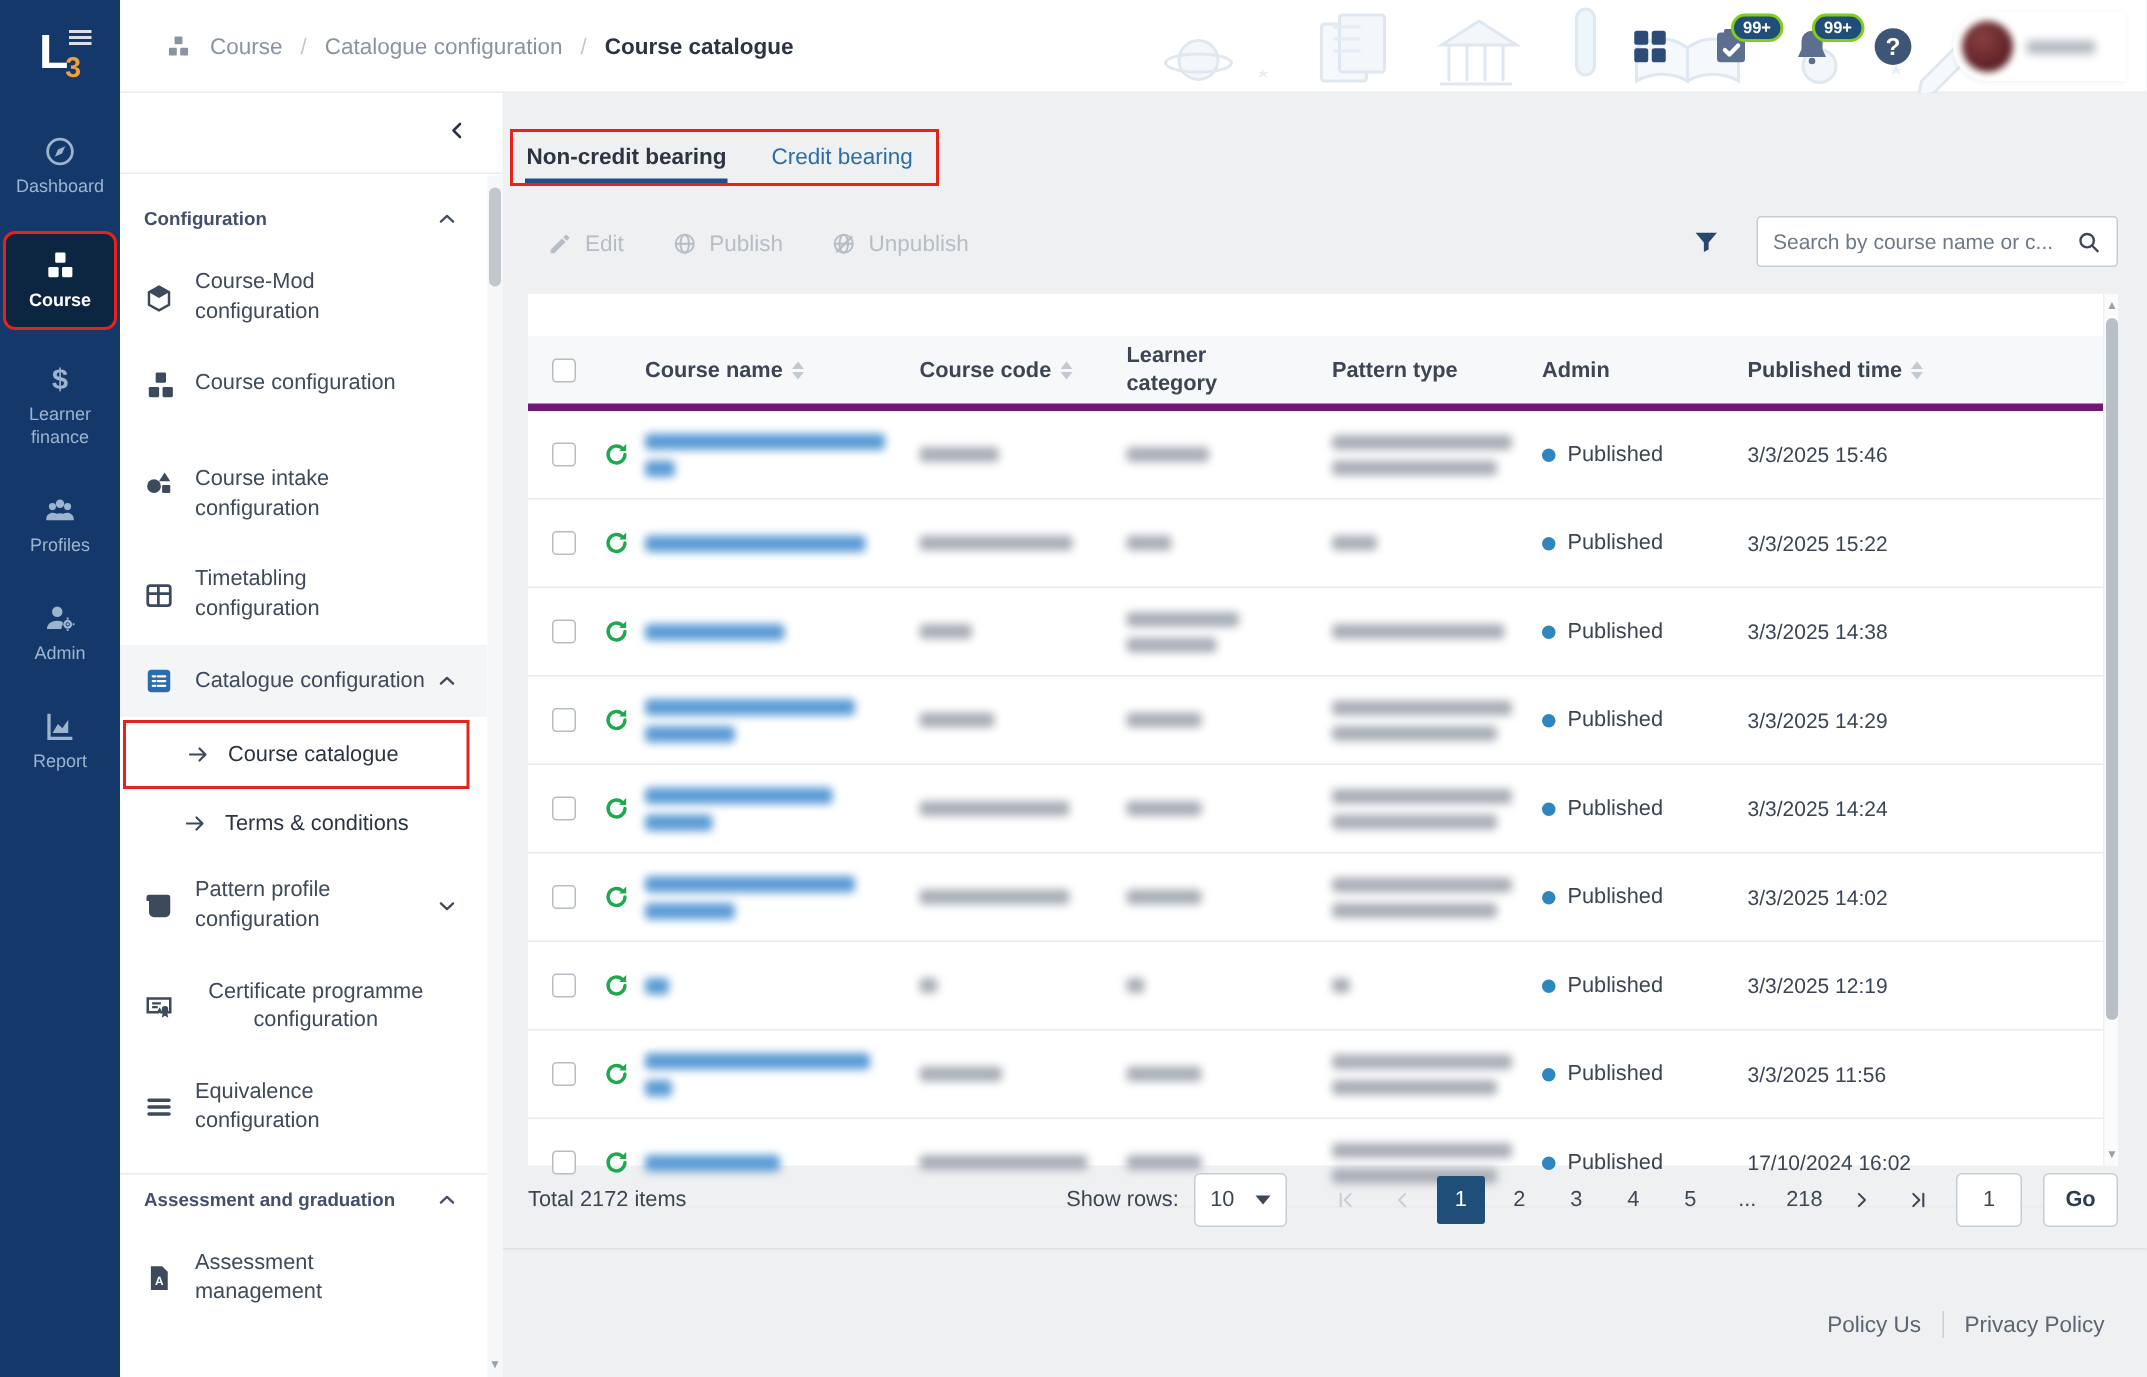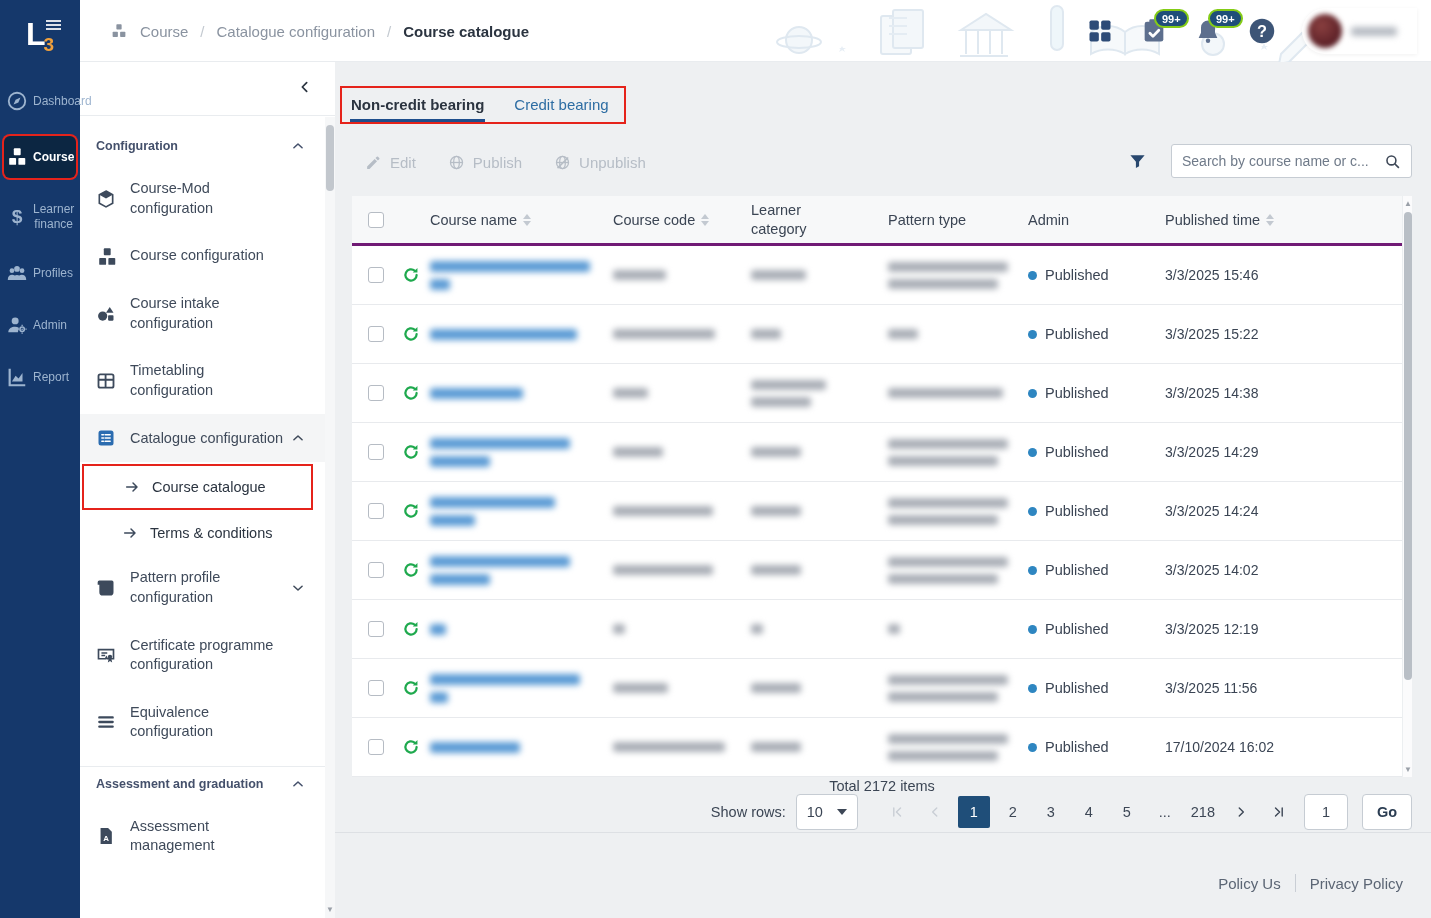"Dashboard" .rail-item { flex-direction: row -> column }
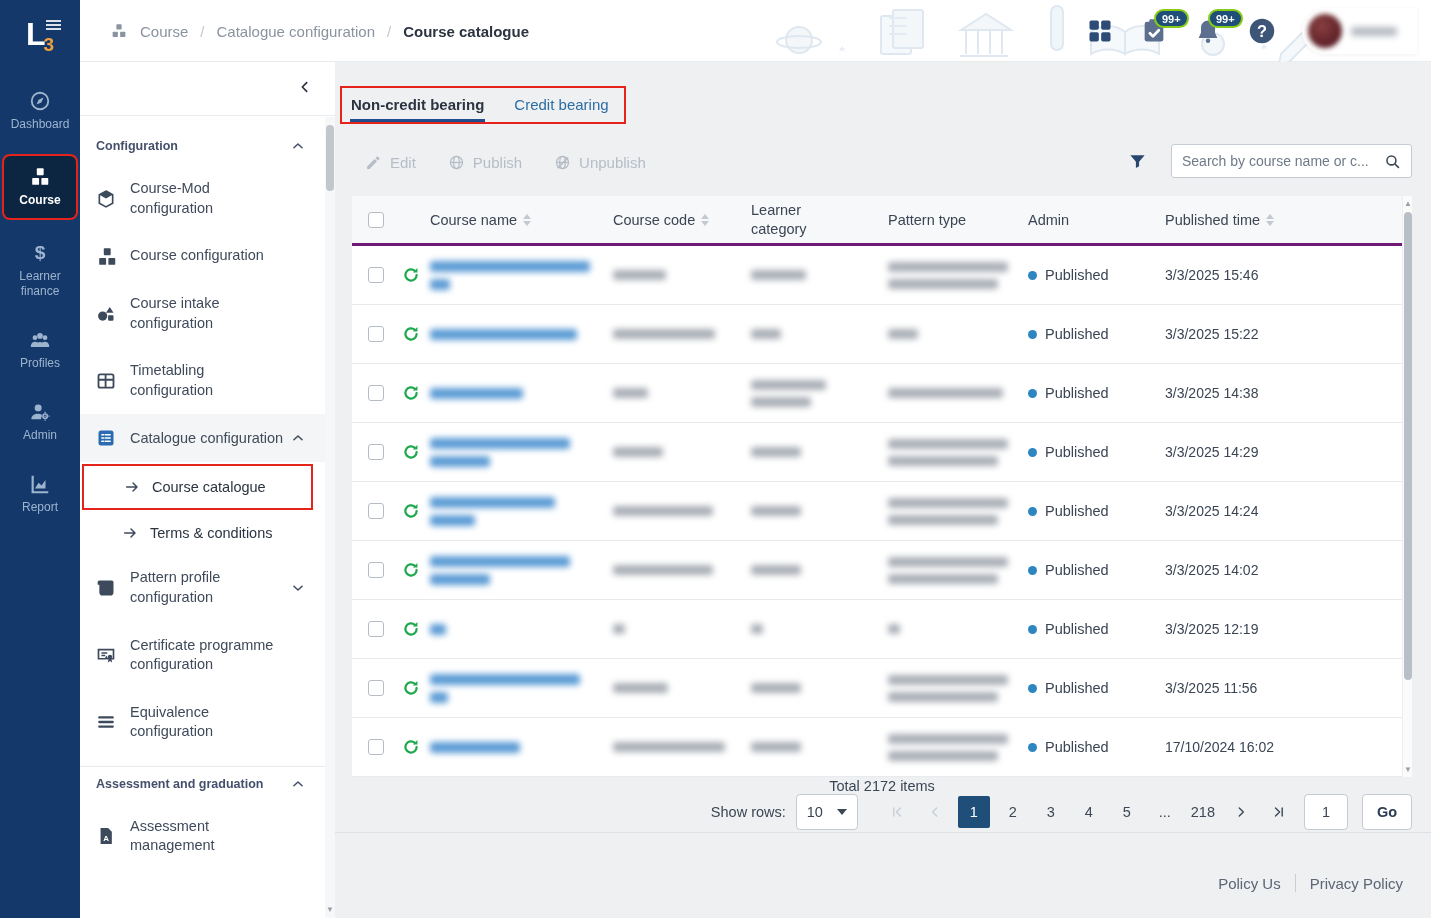"Course name" .thead { border-bottom: 3px solid #701a75 -> 5px solid #701a75; font-weight: normal -> bold; margin-top: none -> 28px }
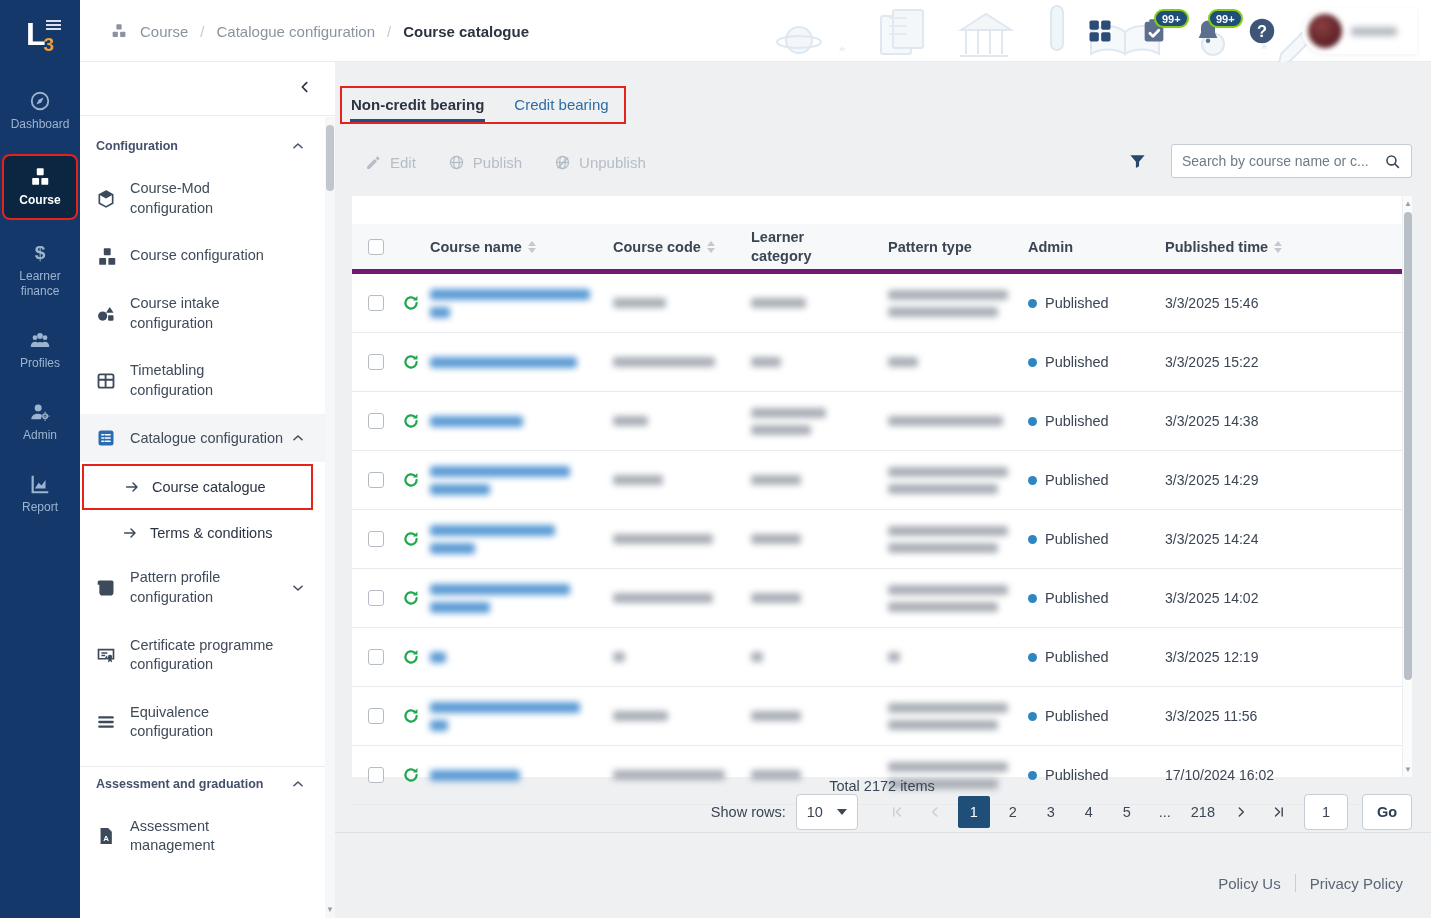"Course intake configuration" span { margin-top: none -> 16px }
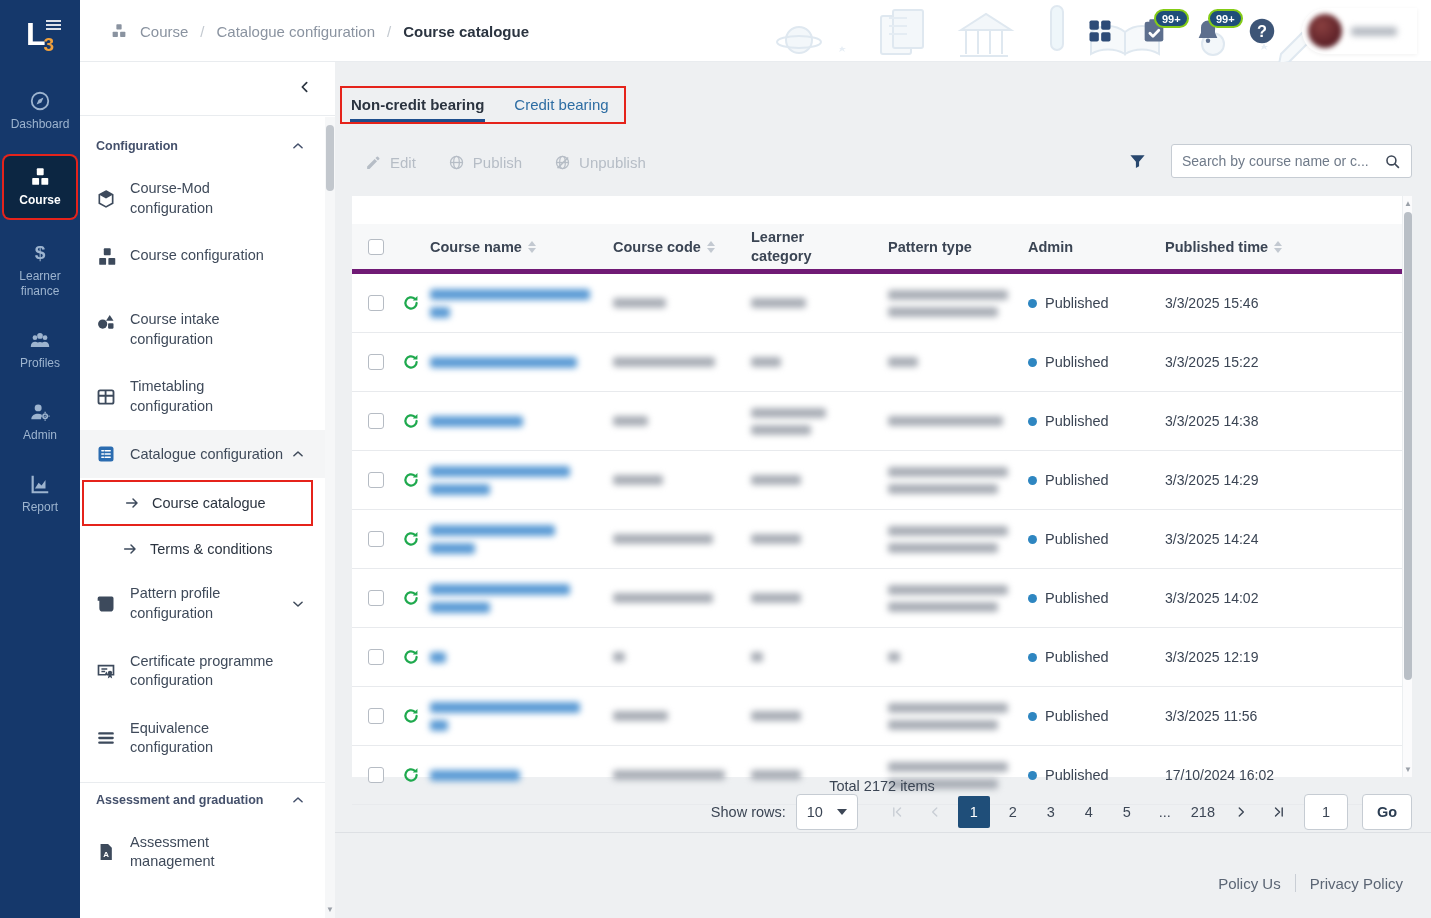"Certificate programme configuration" span { text-align: none -> center }
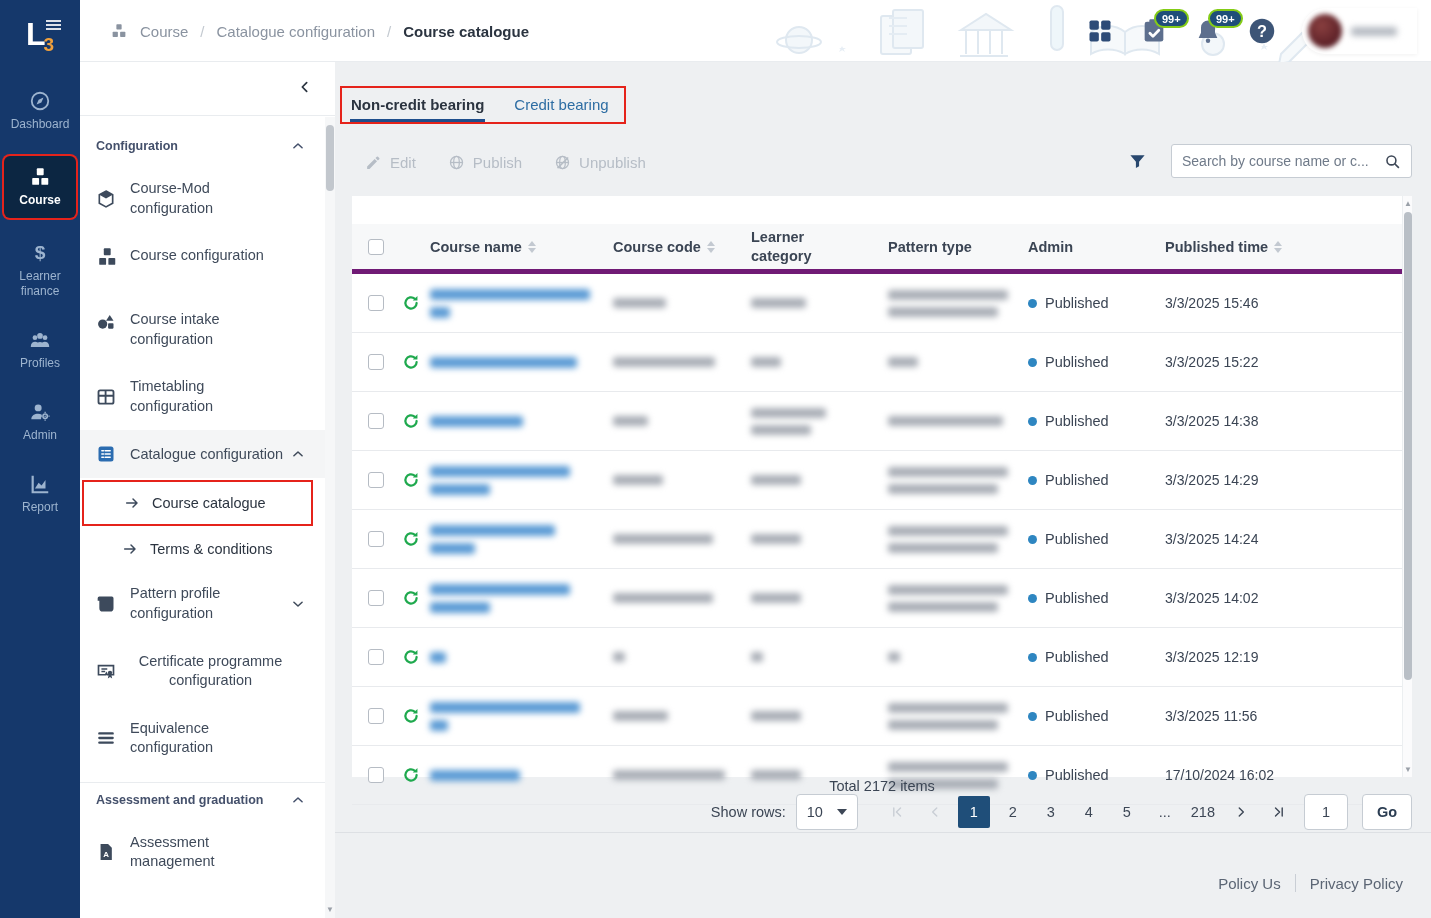"Total 2172 items" .pager { flex-direction: column -> none }
